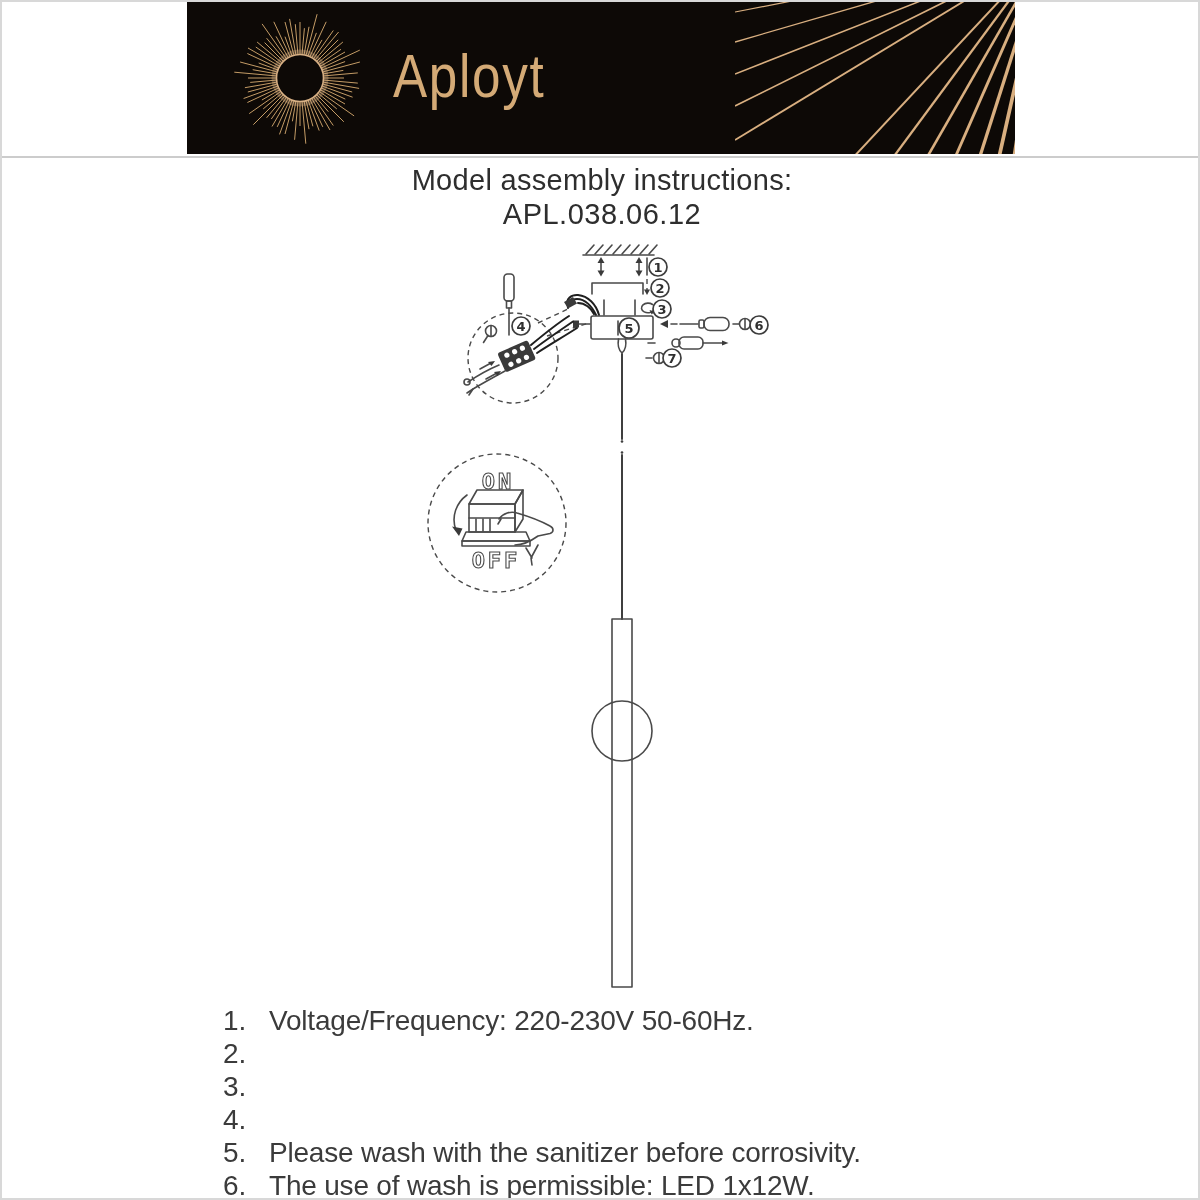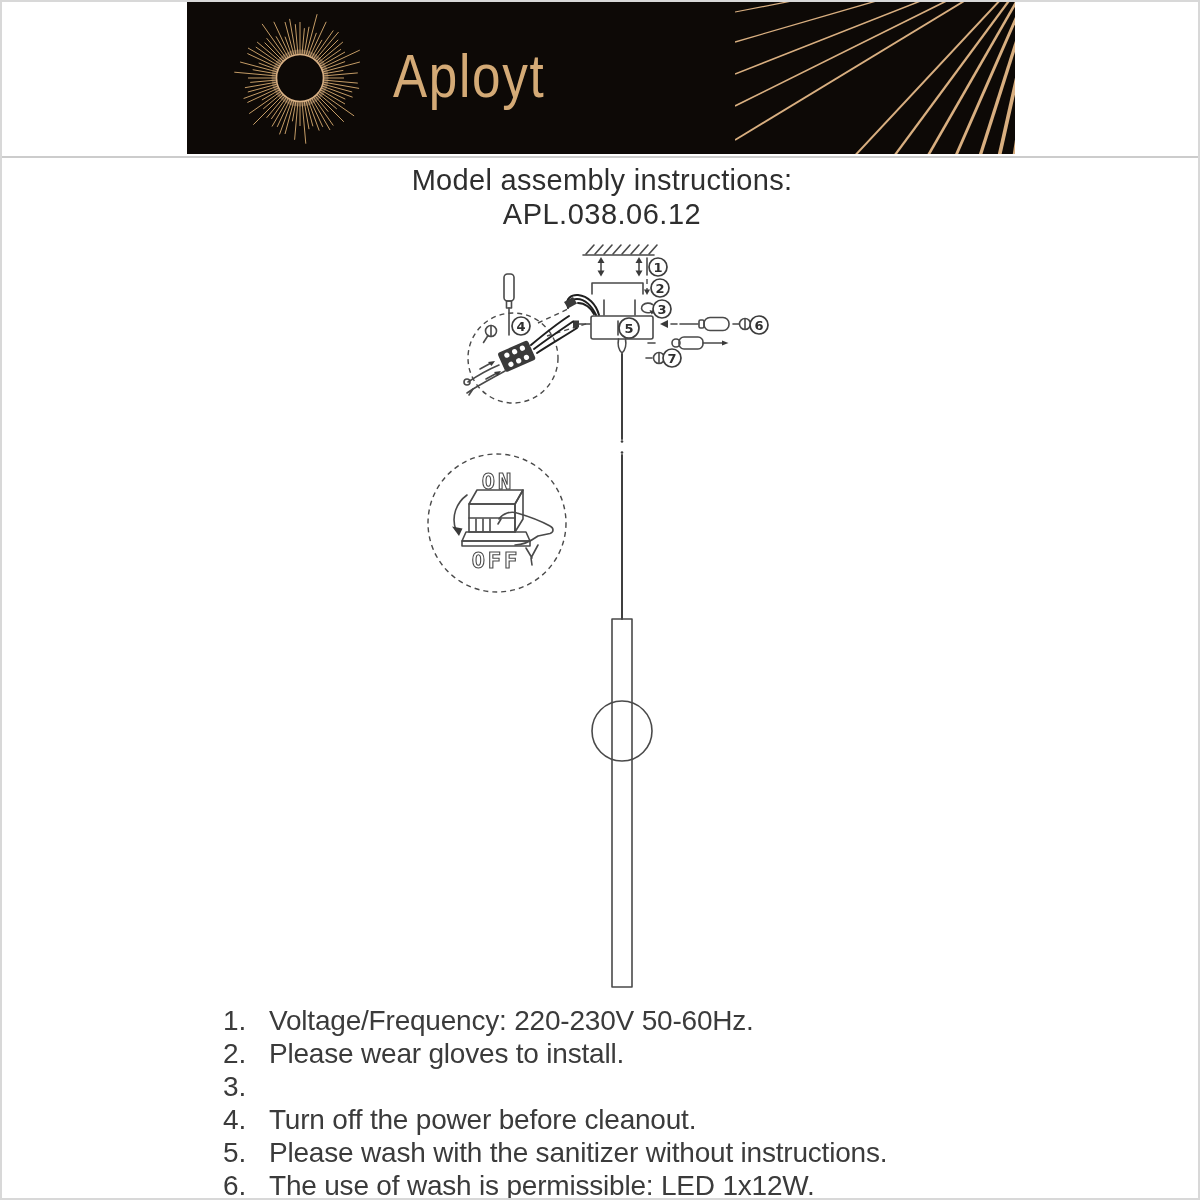"Please wear gloves to install." span.txt { html: <span>Please wear gloves to install.</span> -> none }
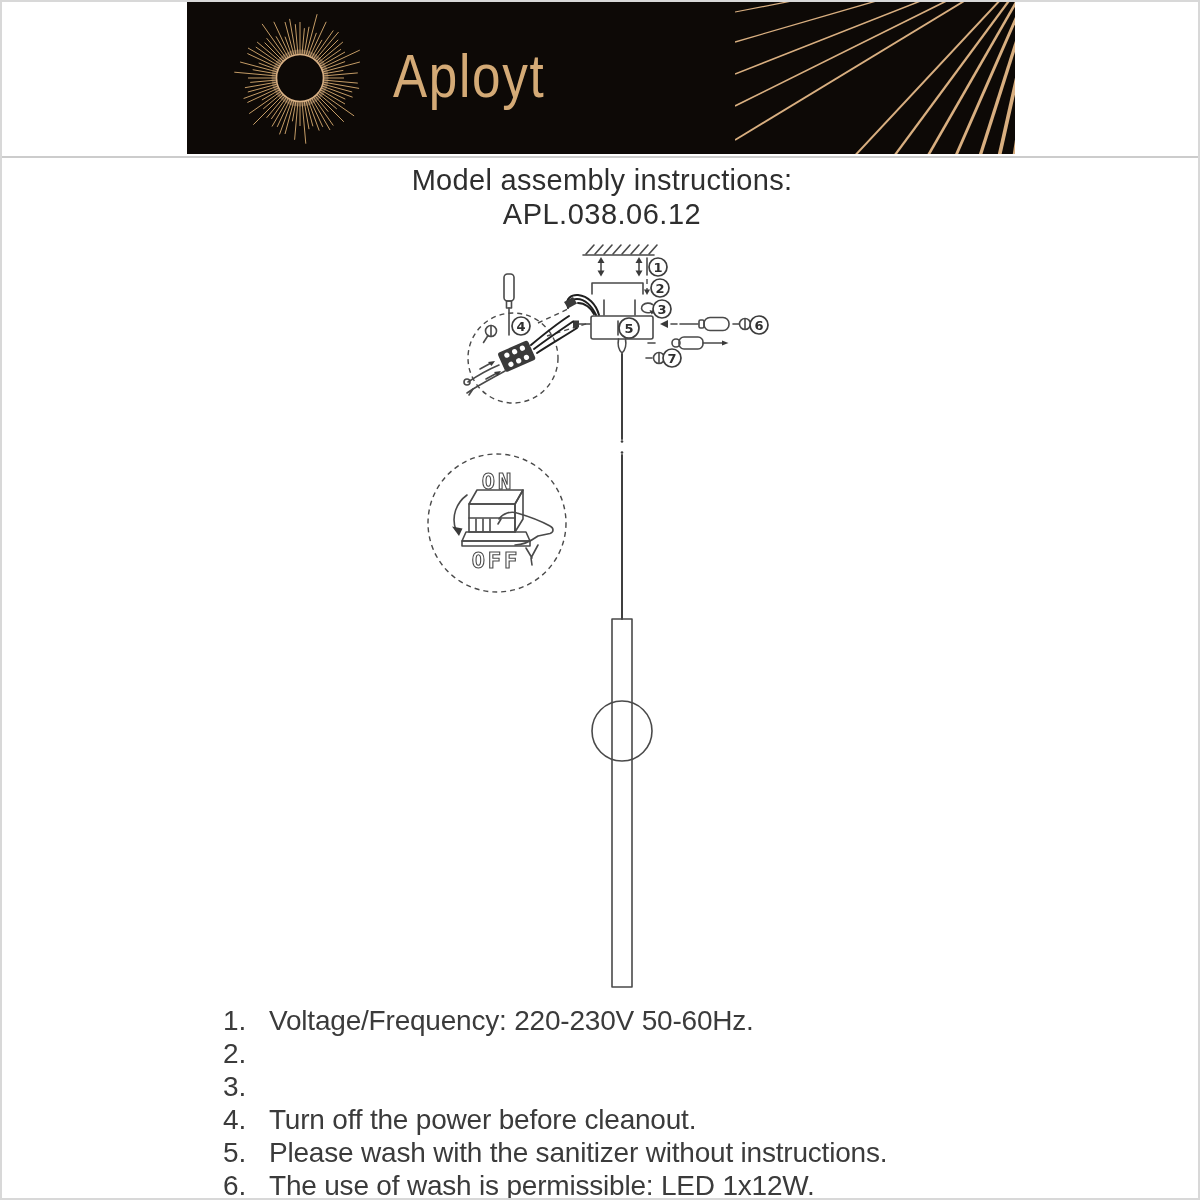"Turn off the power before" span.txt { html: <span>Turn off the power before cleanout.</span> -> none }
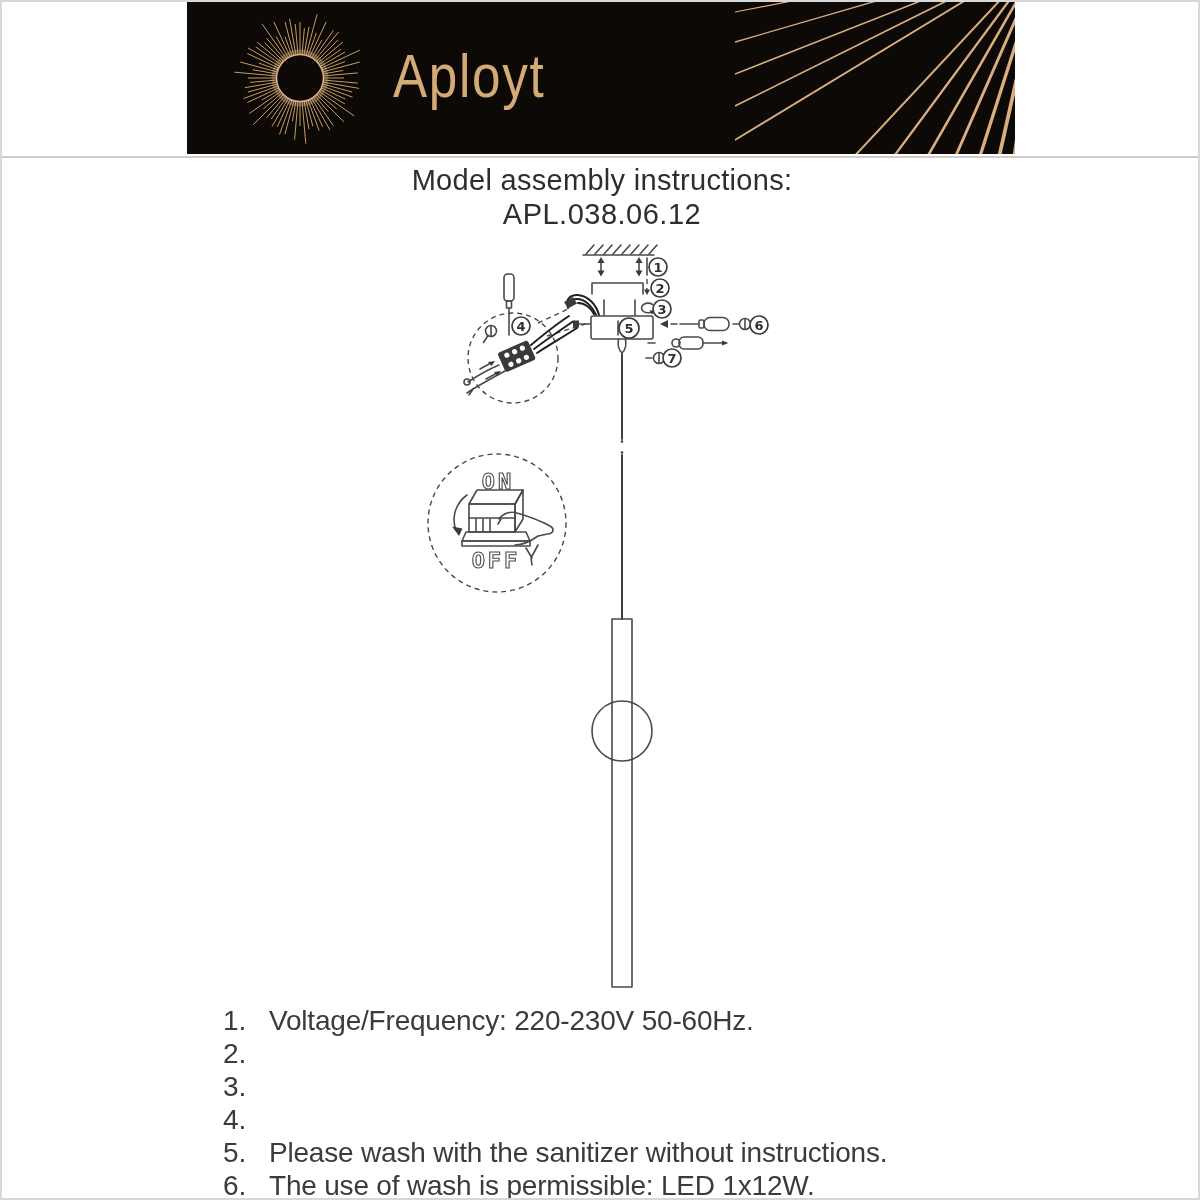"Please wash with the sanitizer" span.txt { text: without instructions -> before corrosivity }
